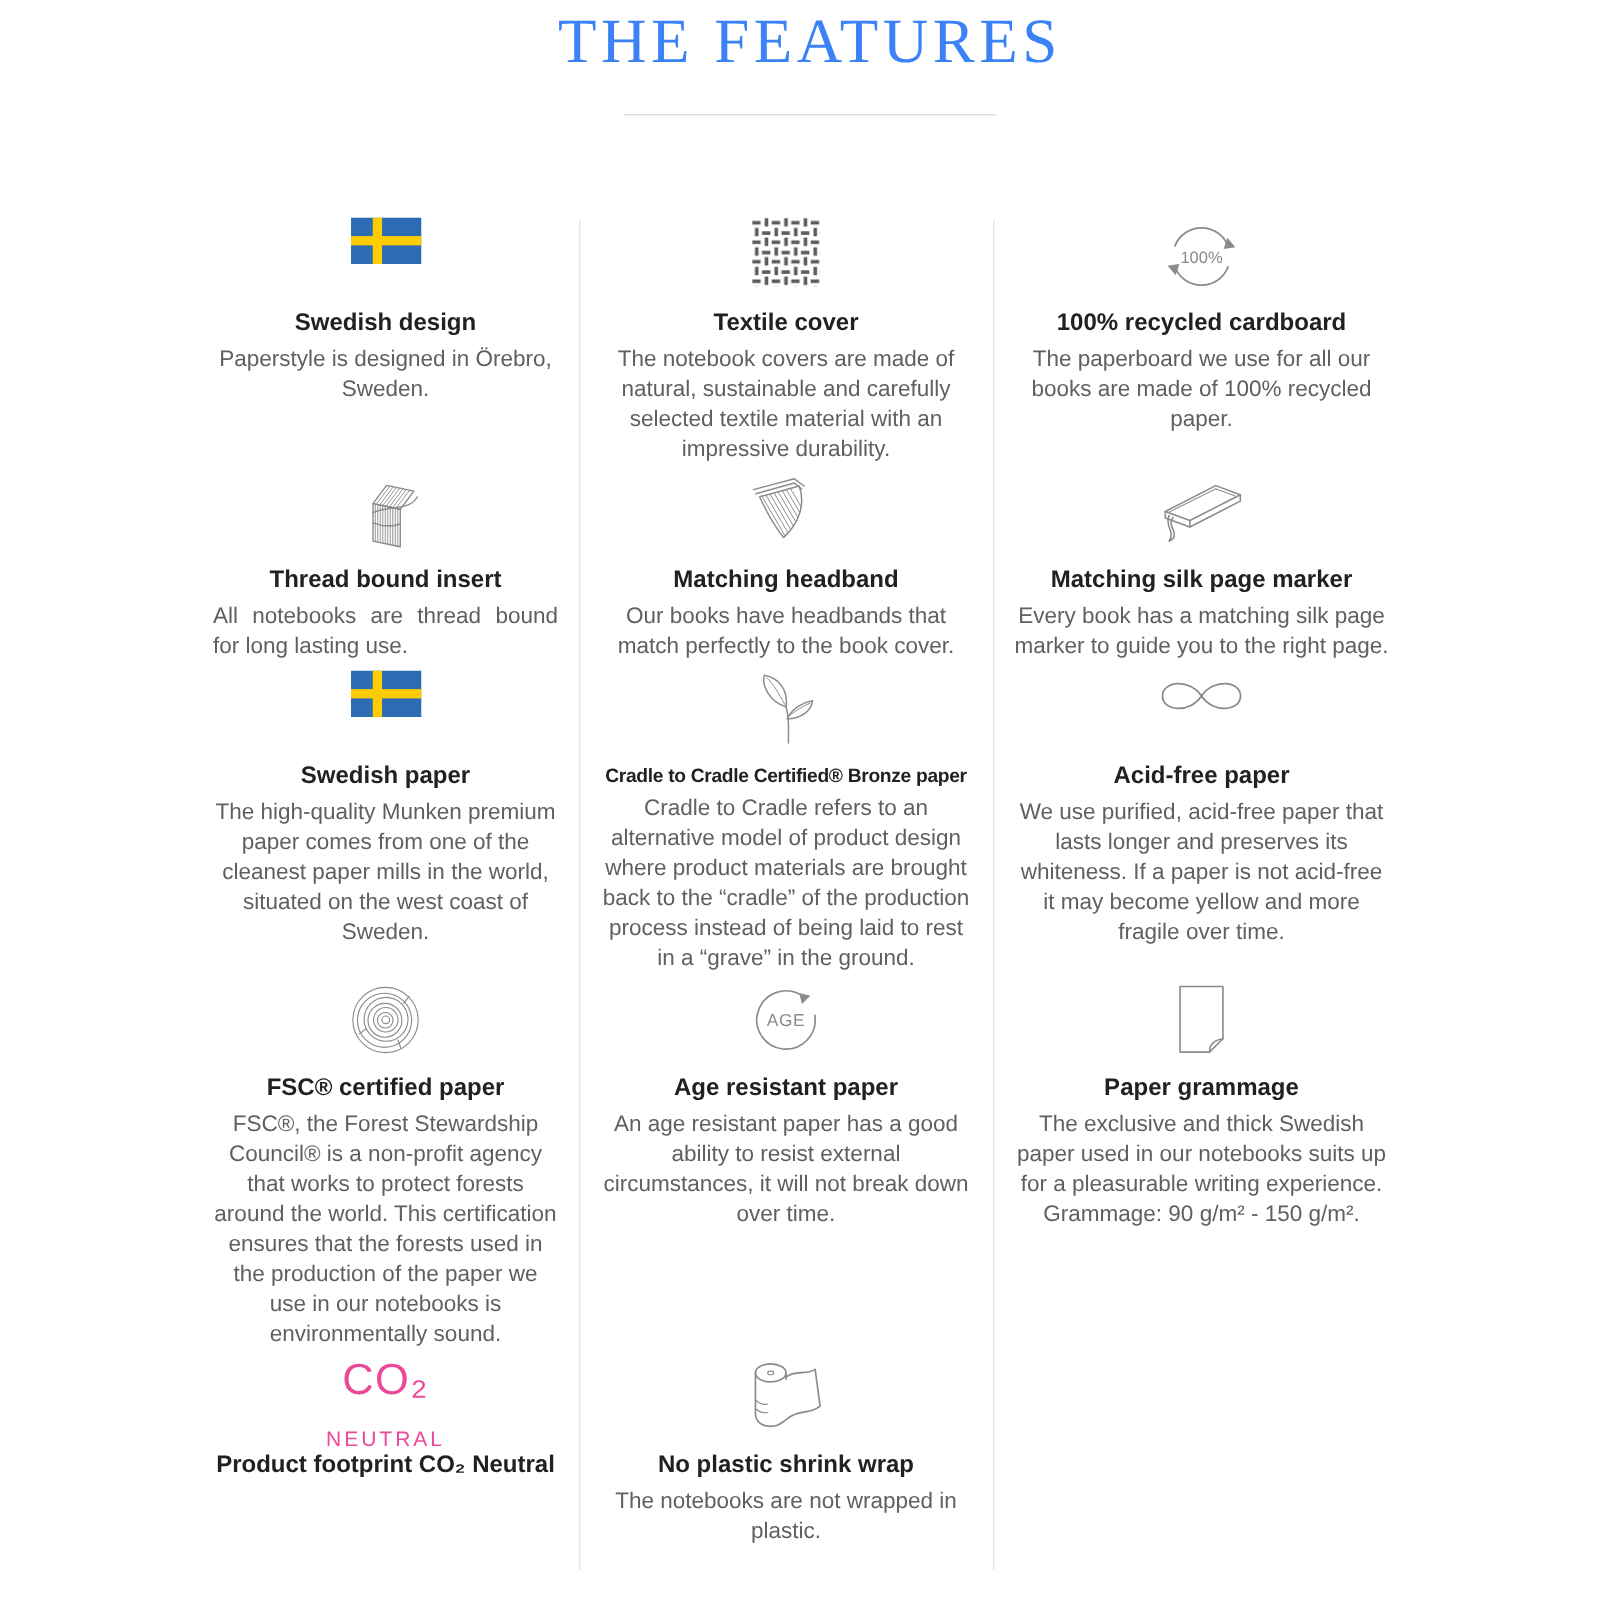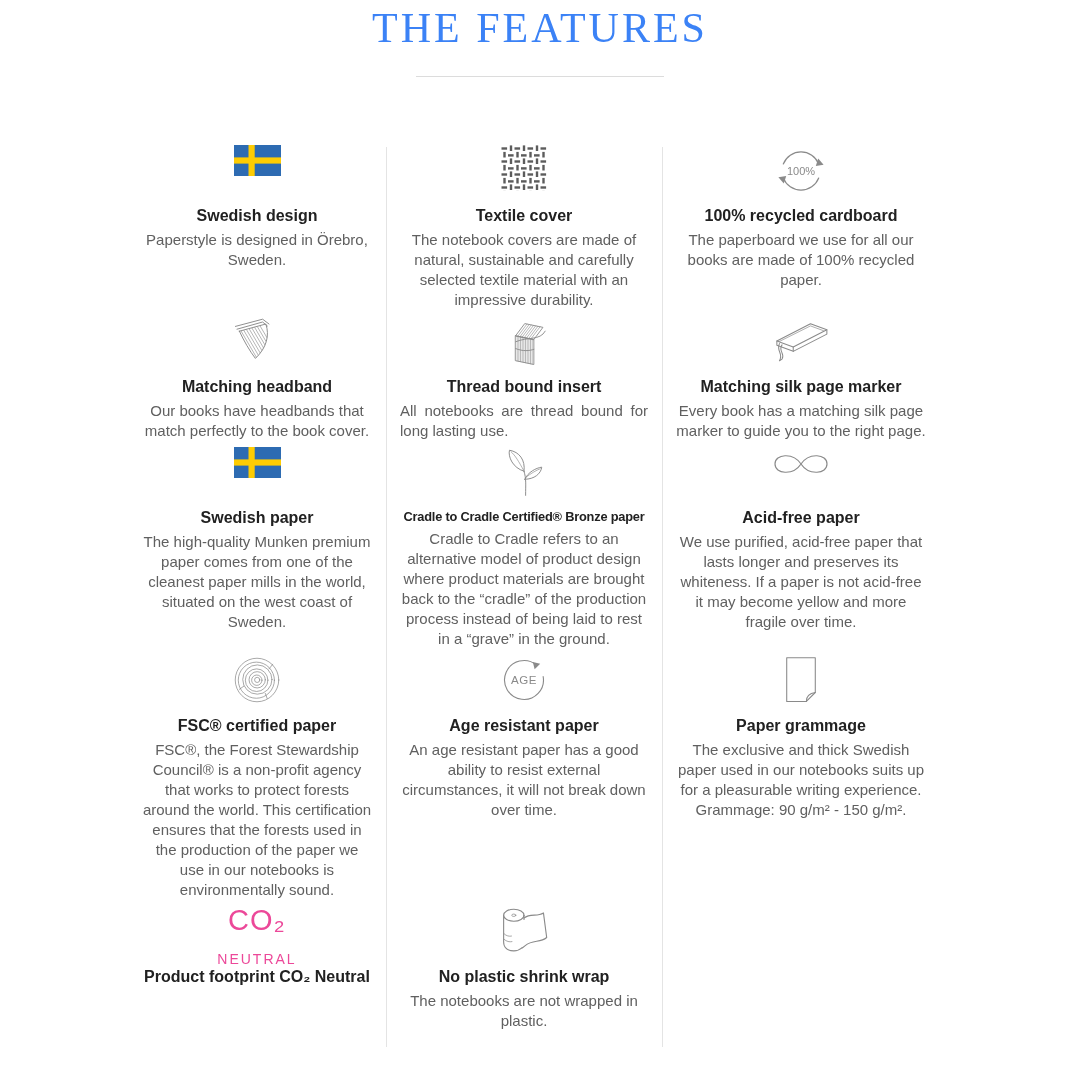"Matching headband" div.cell { order: before "Thread bound insert" -> after "Thread bound insert" }
